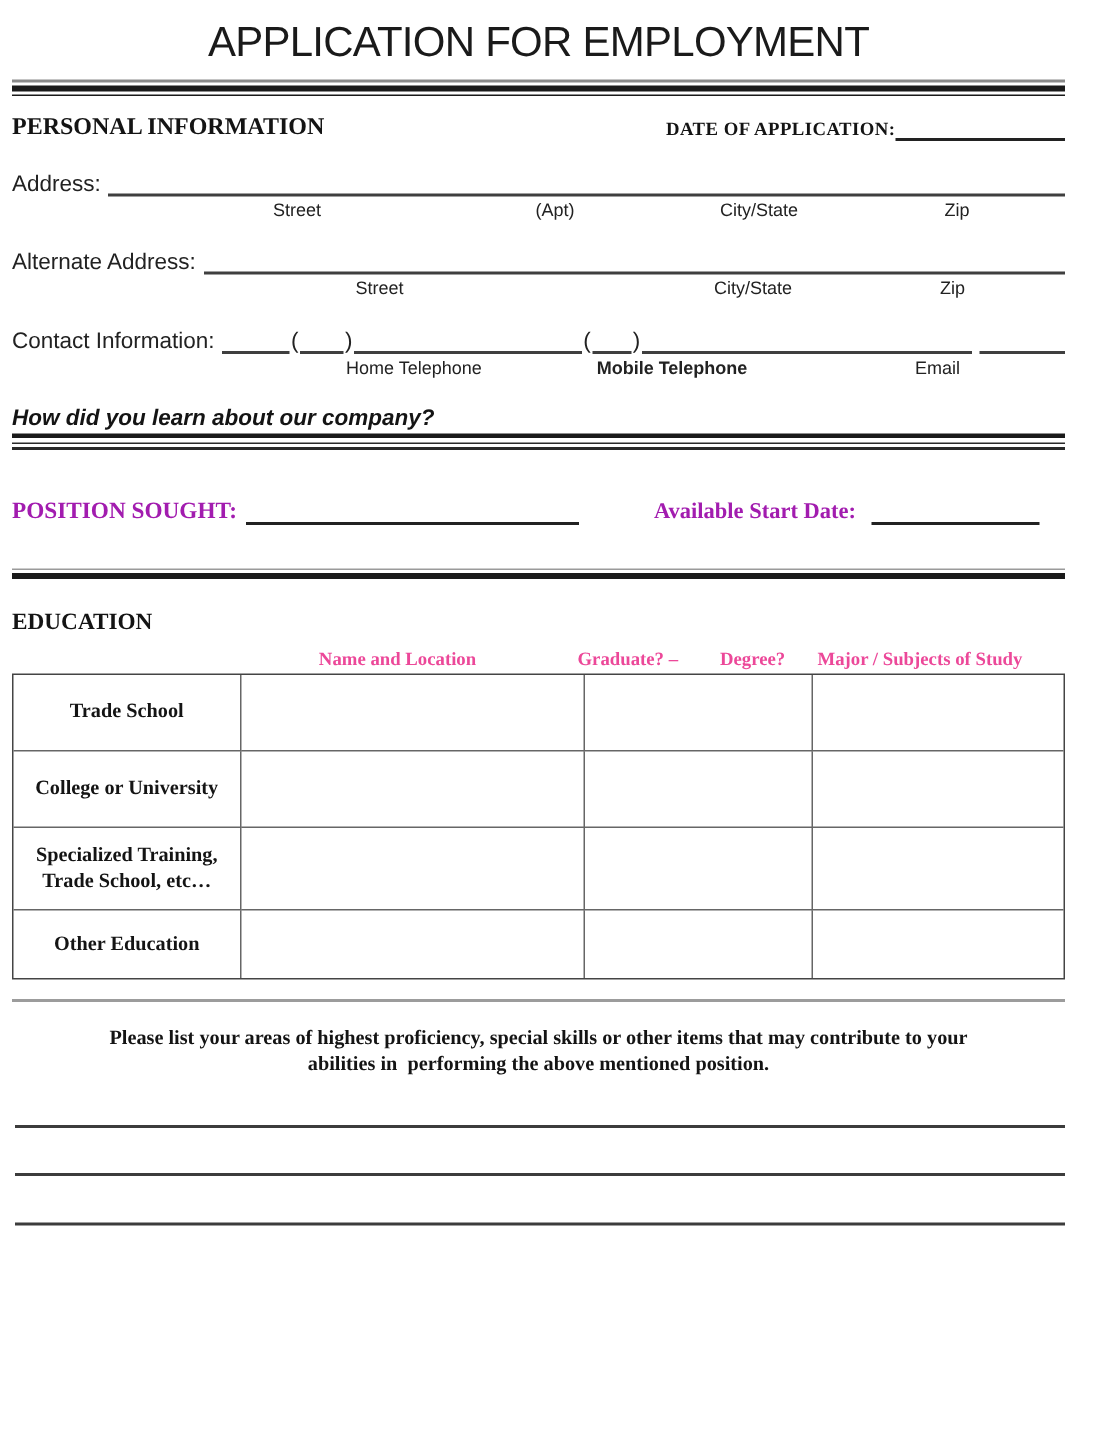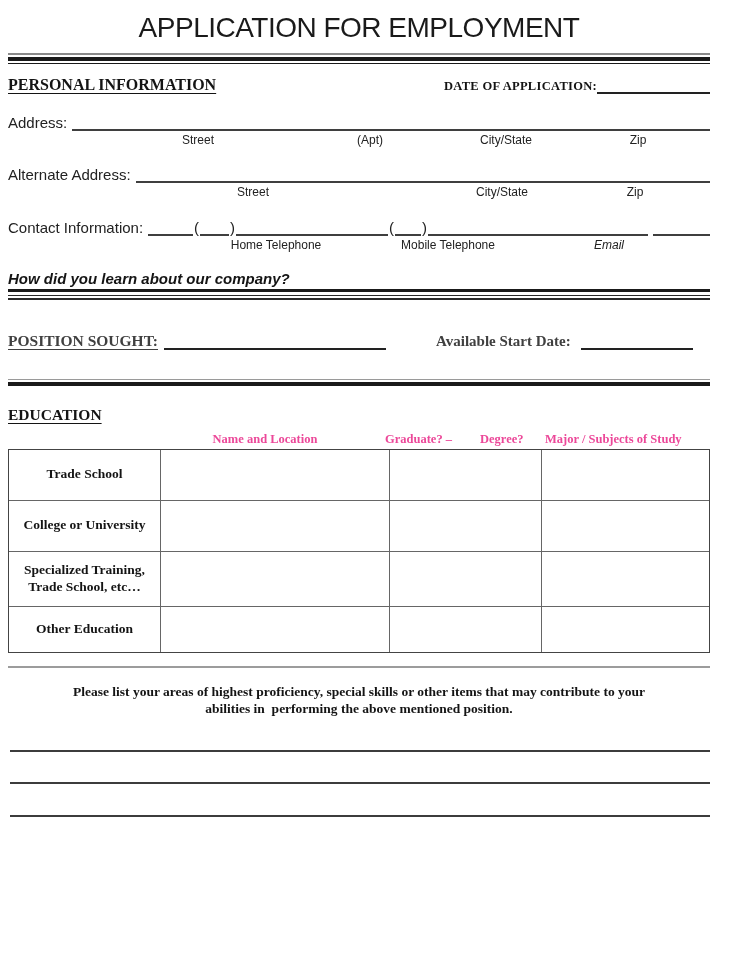"PERSONAL INFORMATION" .serif-head { text-decoration: underline -> none }
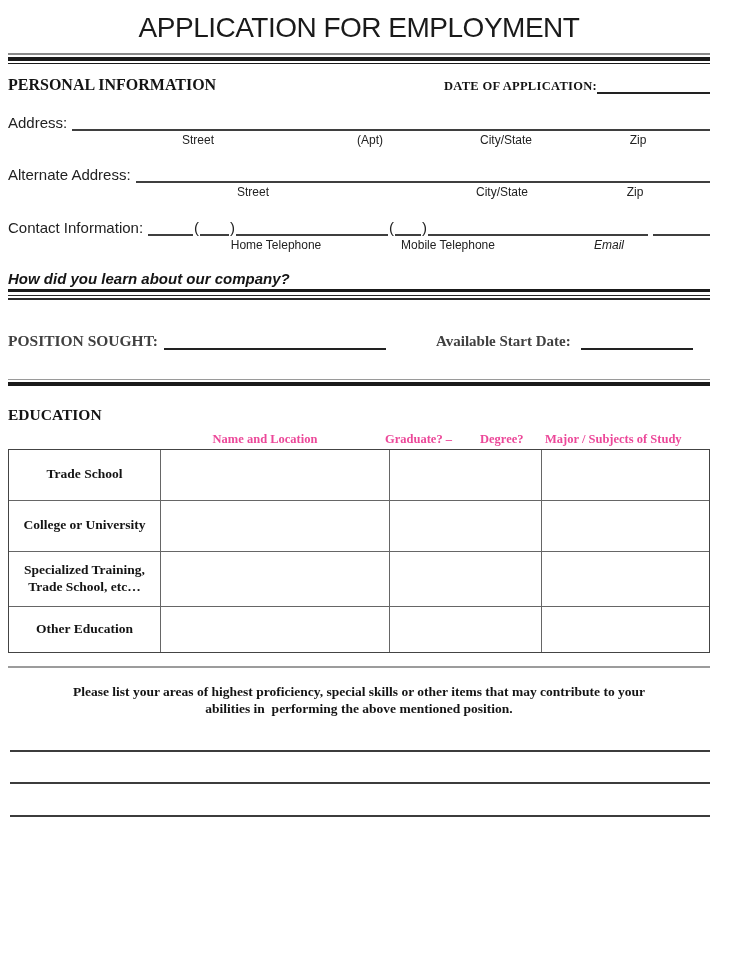"Mobile Telephone" span { font-weight: none -> bold }
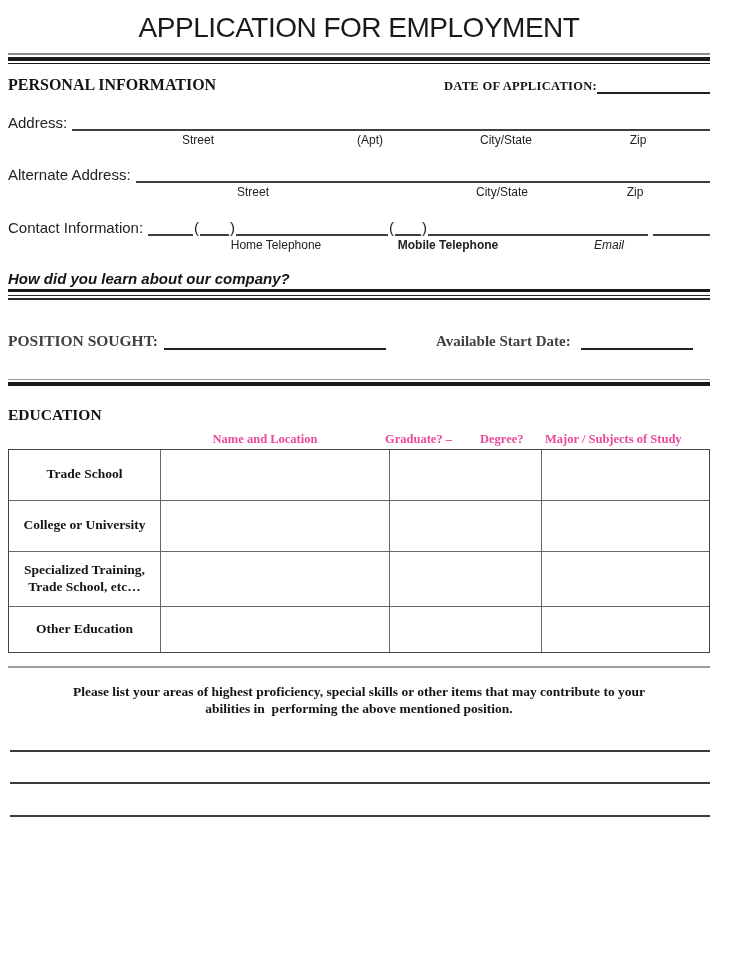"Email" span { font-style: italic -> none; left: 601px -> 617px }
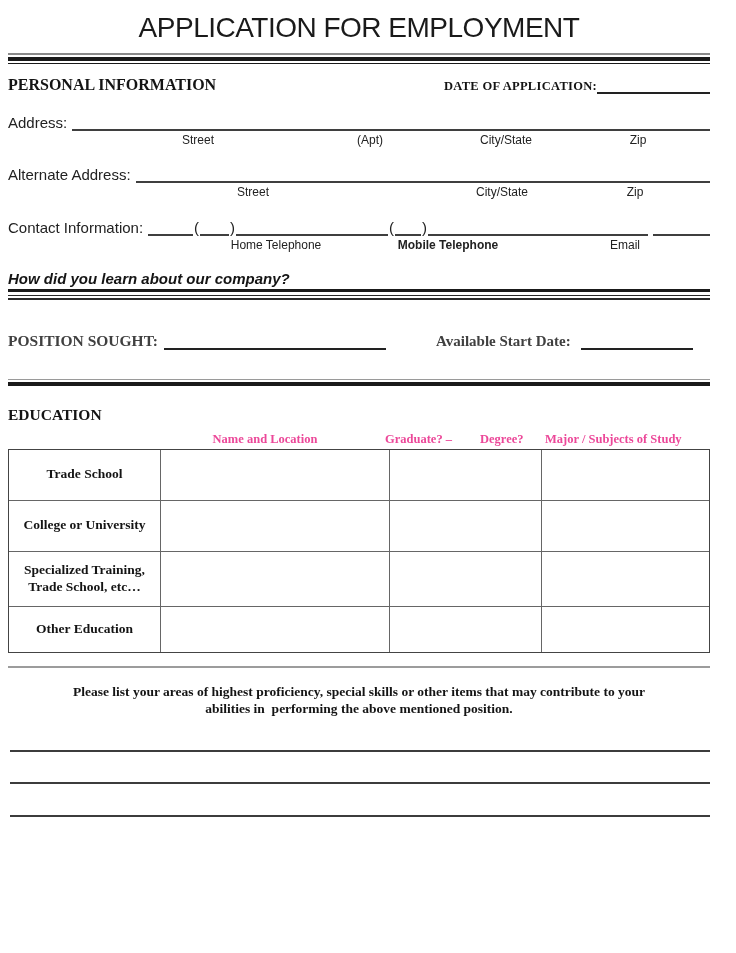"POSITION SOUGHT:" .serif-bold { color: #404040 -> #a21caf }
